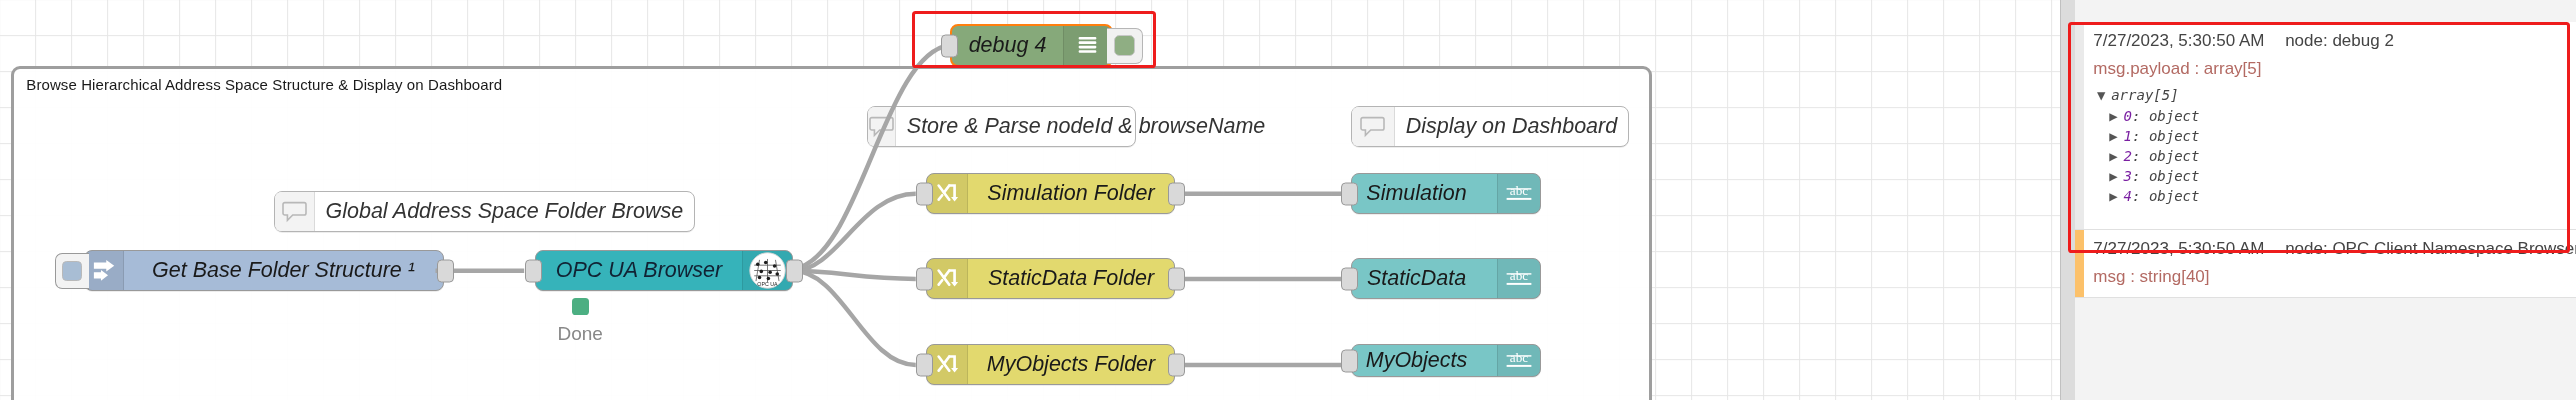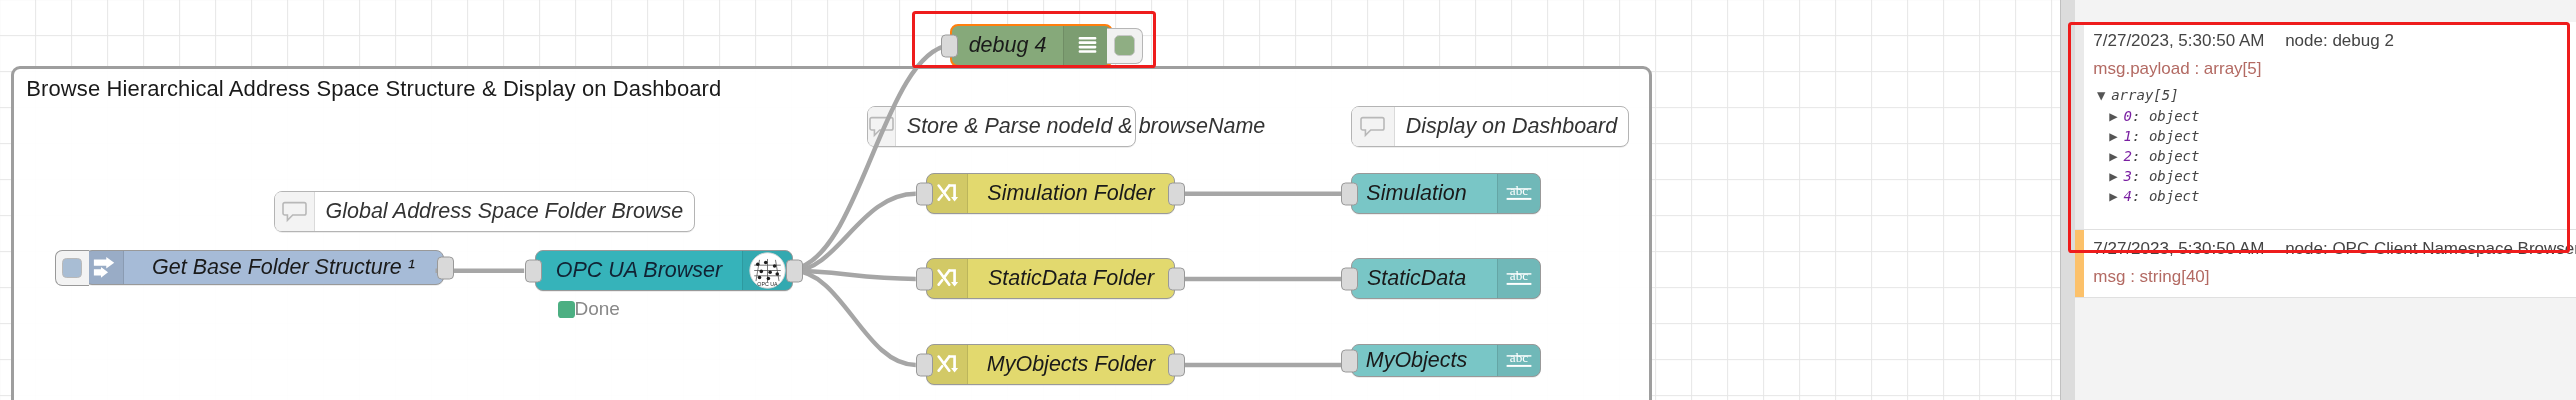"Browse Hierarchical Address Space" .group-label { font-size: 22px -> 15px }
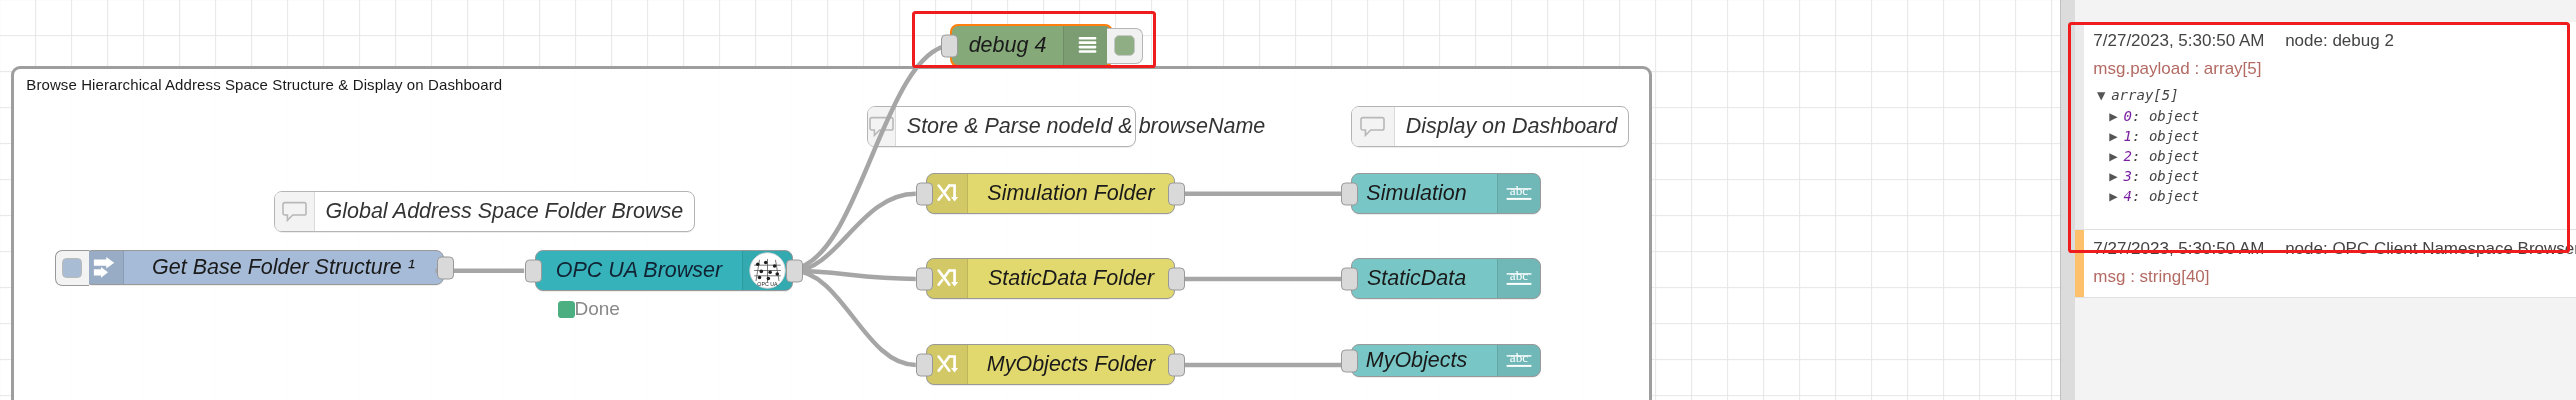"Get Base Folder Structure ¹" div.node { height: 35px -> 41px }
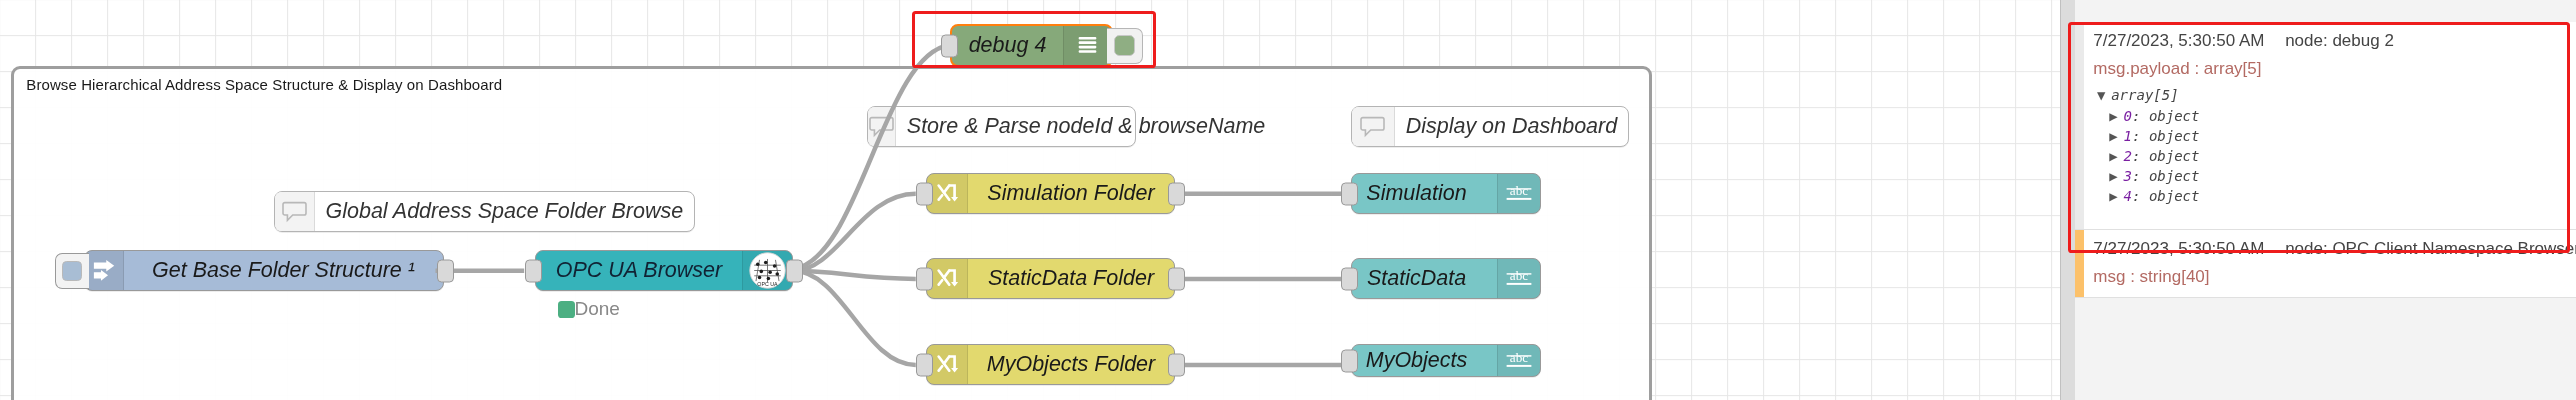"Done" .node-status { flex-direction: none -> column; gap: none -> 8px }
